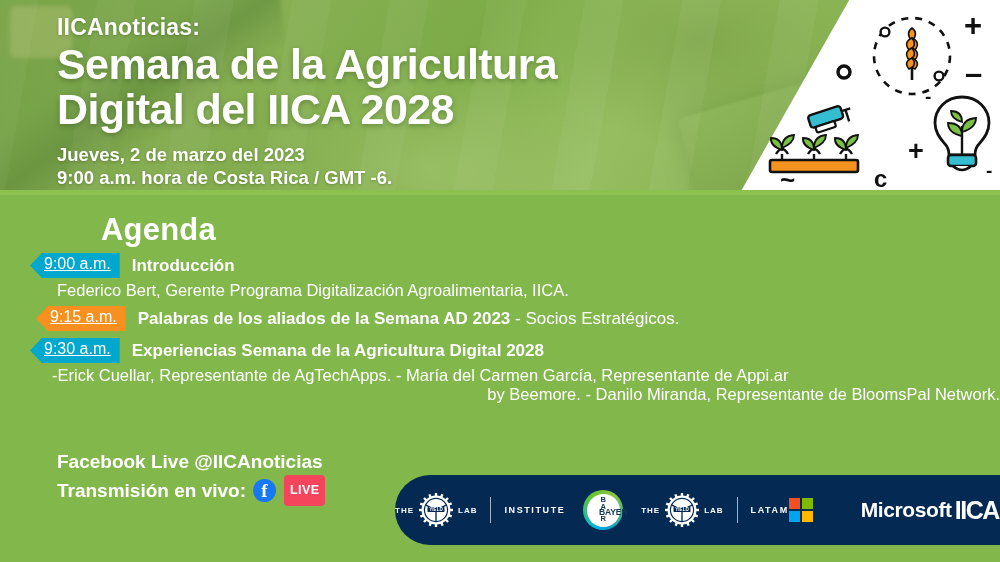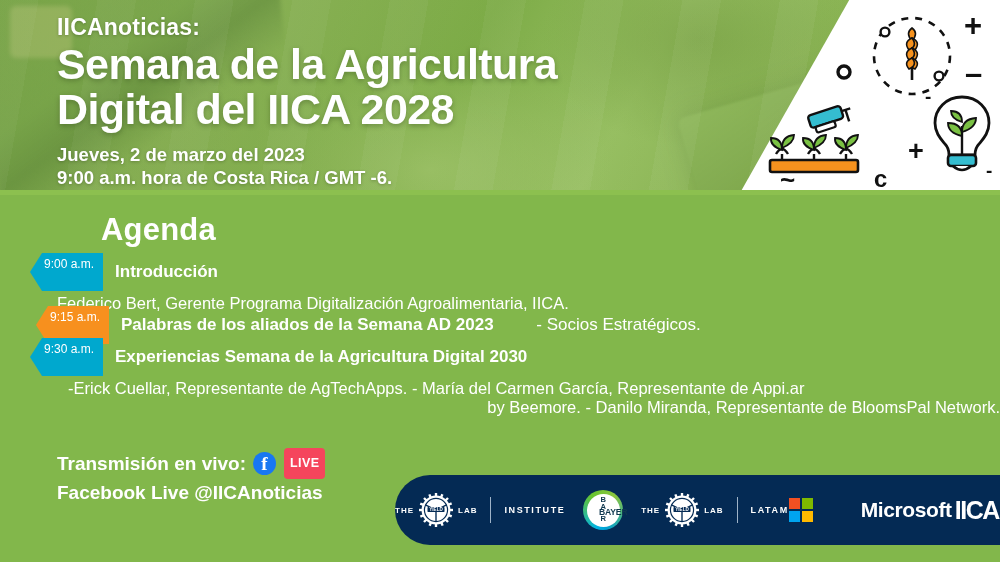"9:00 a.m." .badge { font-size: 12px -> 16px; height: 38px -> 25px; text-decoration: none -> underline }
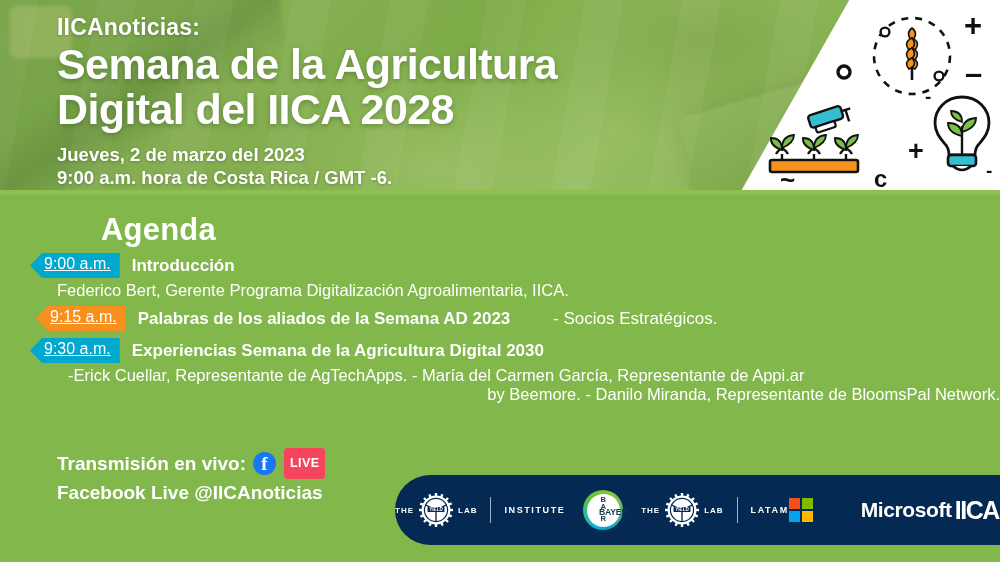"- Socios Estratégicos." .rtitle .plain { padding-left: 38px -> none }
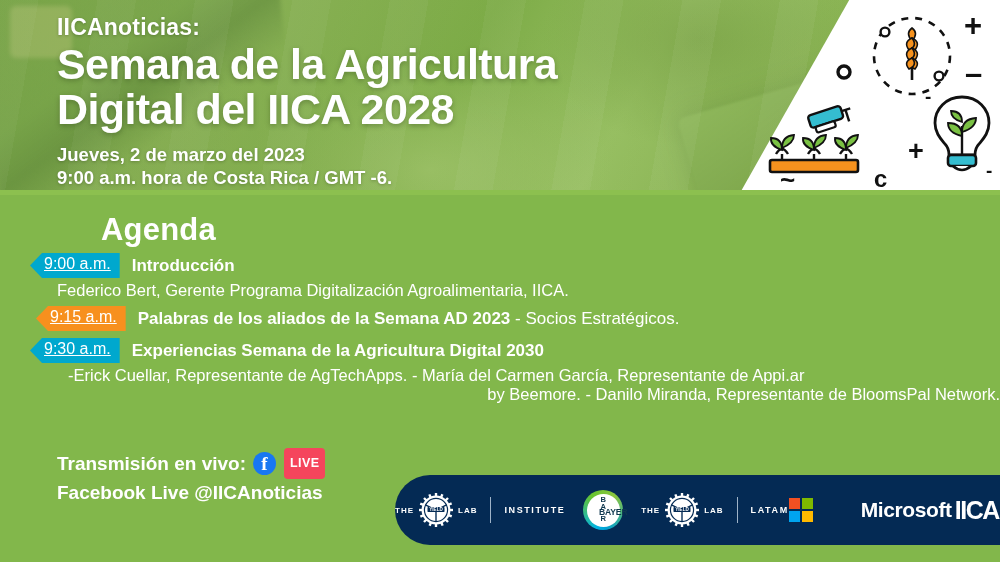"Experiencias Semana de la Agricultura" span { text: 2030 -> 2028 }
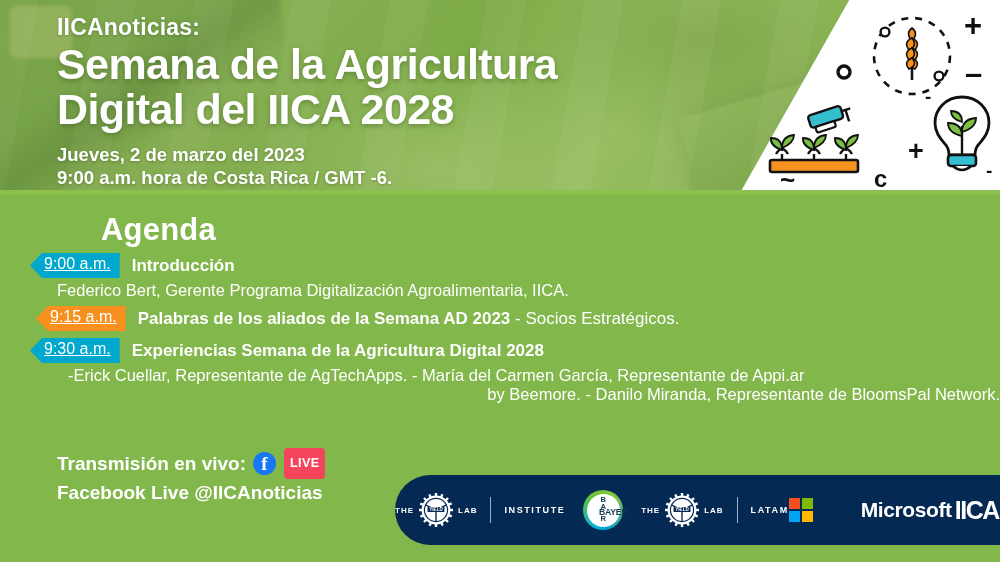"-Erick Cuellar, Representante de" div.rdesc { padding-left: 68px -> 52px }
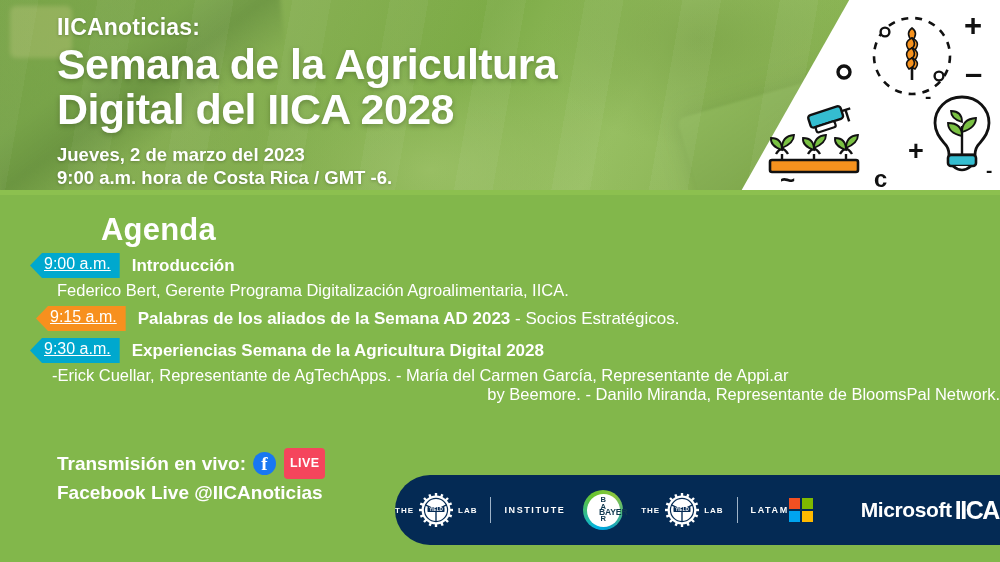"Transmisión en vivo:" div { order: before "Facebook Live @IICAnoticias" -> after "Facebook Live @IICAnoticias" }
